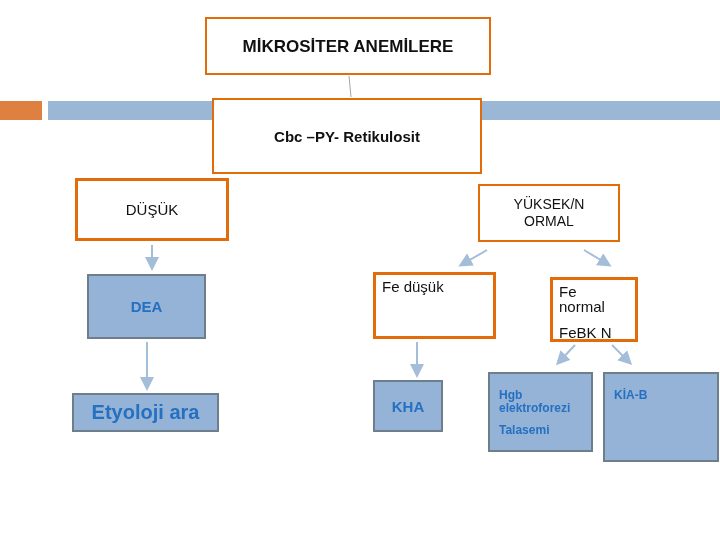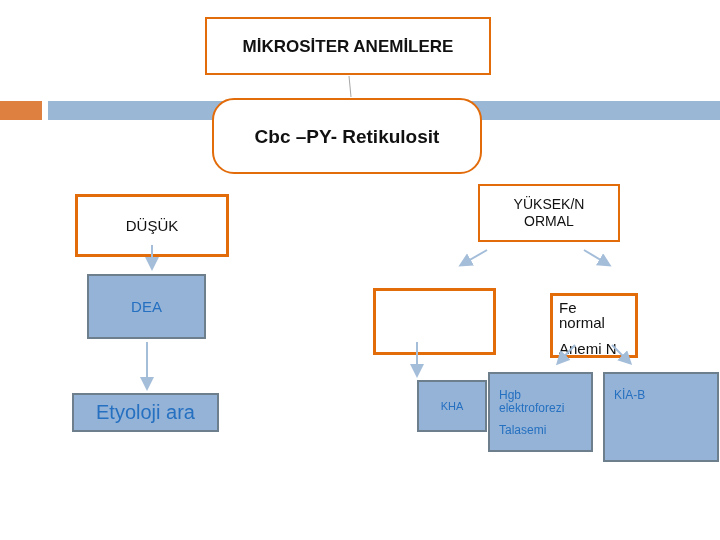"Cbc –PY- Retikulosit" .cbc-box { border-radius: 22px -> none; font-size: 19px -> 15px }
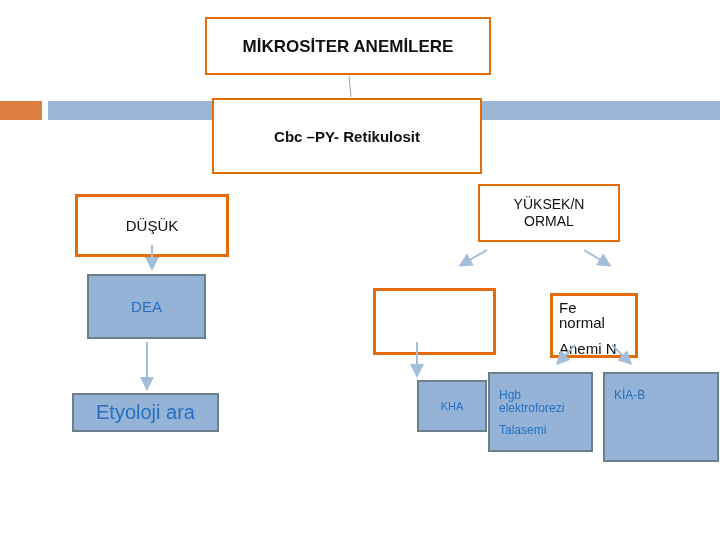"DÜŞÜK" .obox-thick { margin-top: 16px -> none }
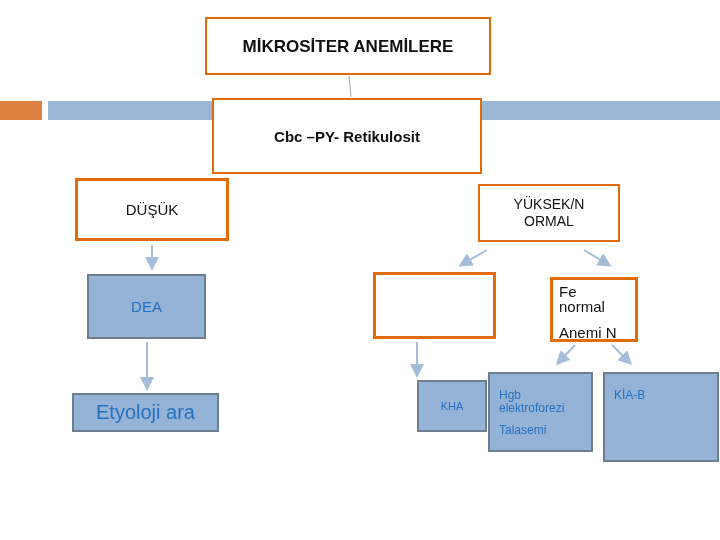"Fe düşük" div { html: none -> <div>Fe düşük</div> }
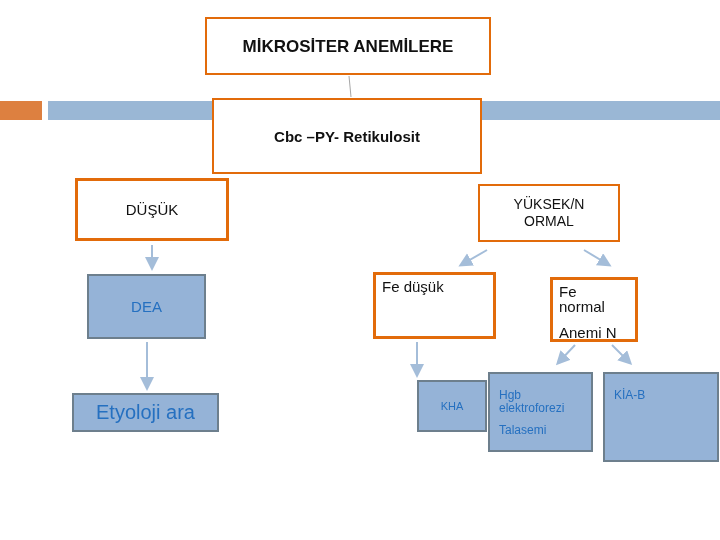"DEA" .bbox { font-weight: none -> bold }
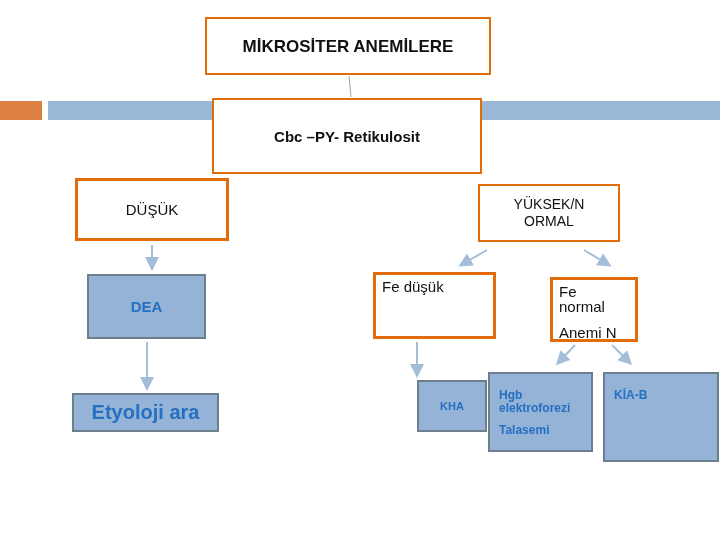"Anemi N" div.para-gap { text: Anemi -> FeBK }
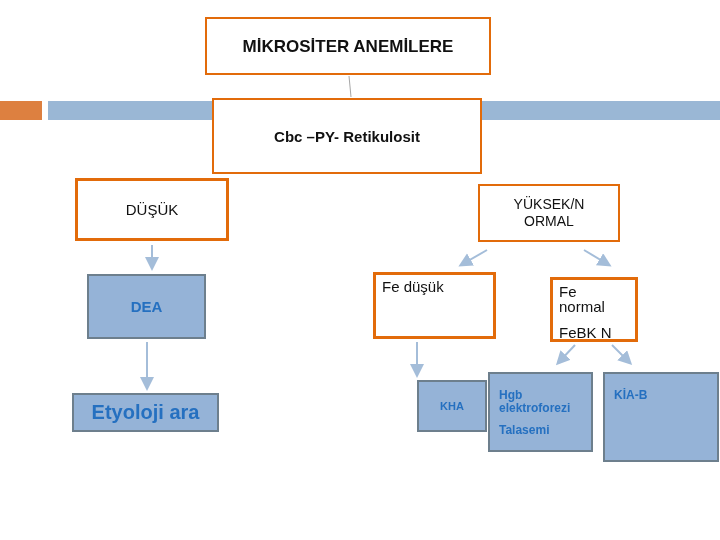"KHA" .kha-box { font-size: 11px -> 15px; margin-left: 44px -> none }
